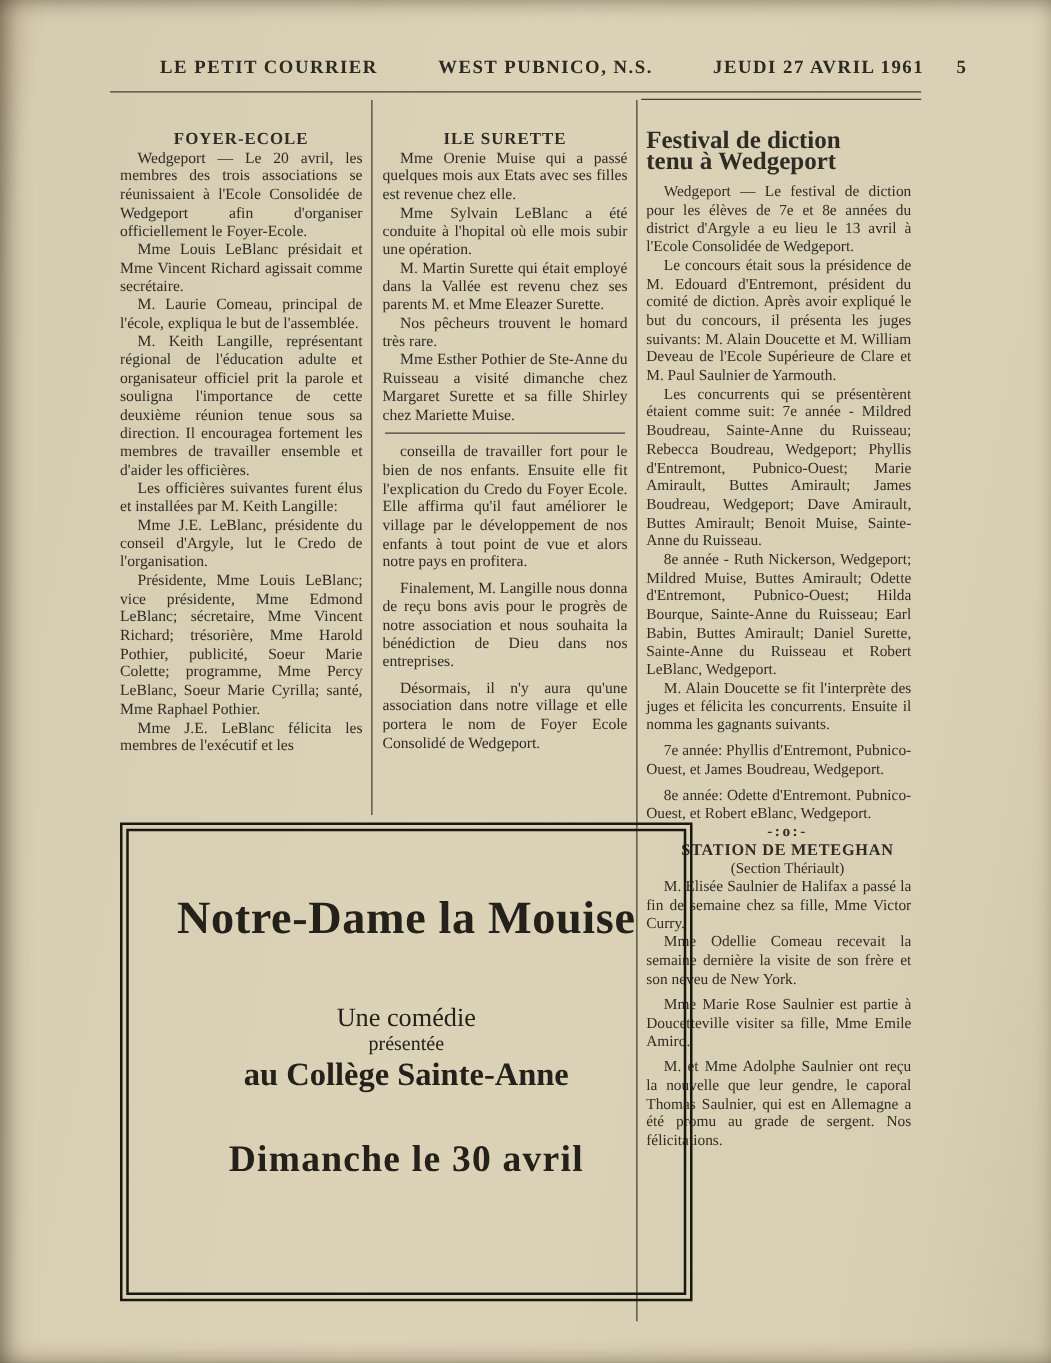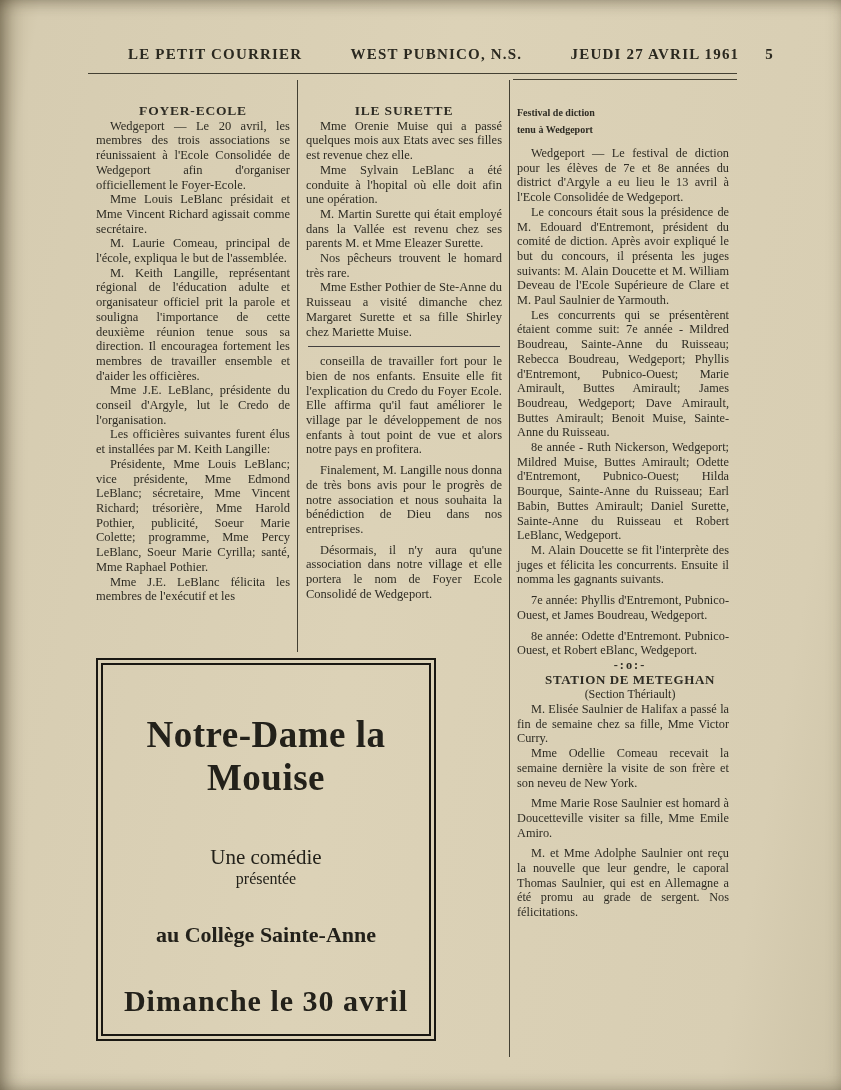"Festival de diction" .head-left { font-size: 10px -> 20px }
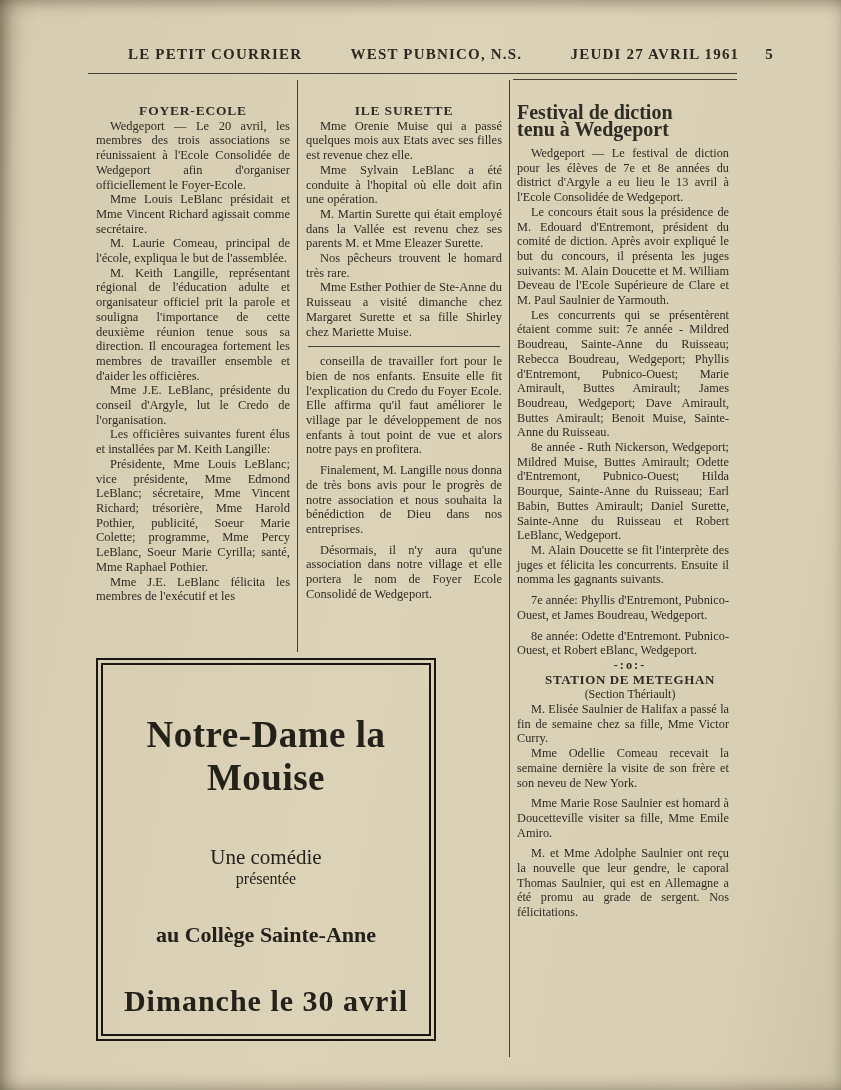"Mme Sylvain LeBlanc a été" p { text: doit afin -> mois subir }
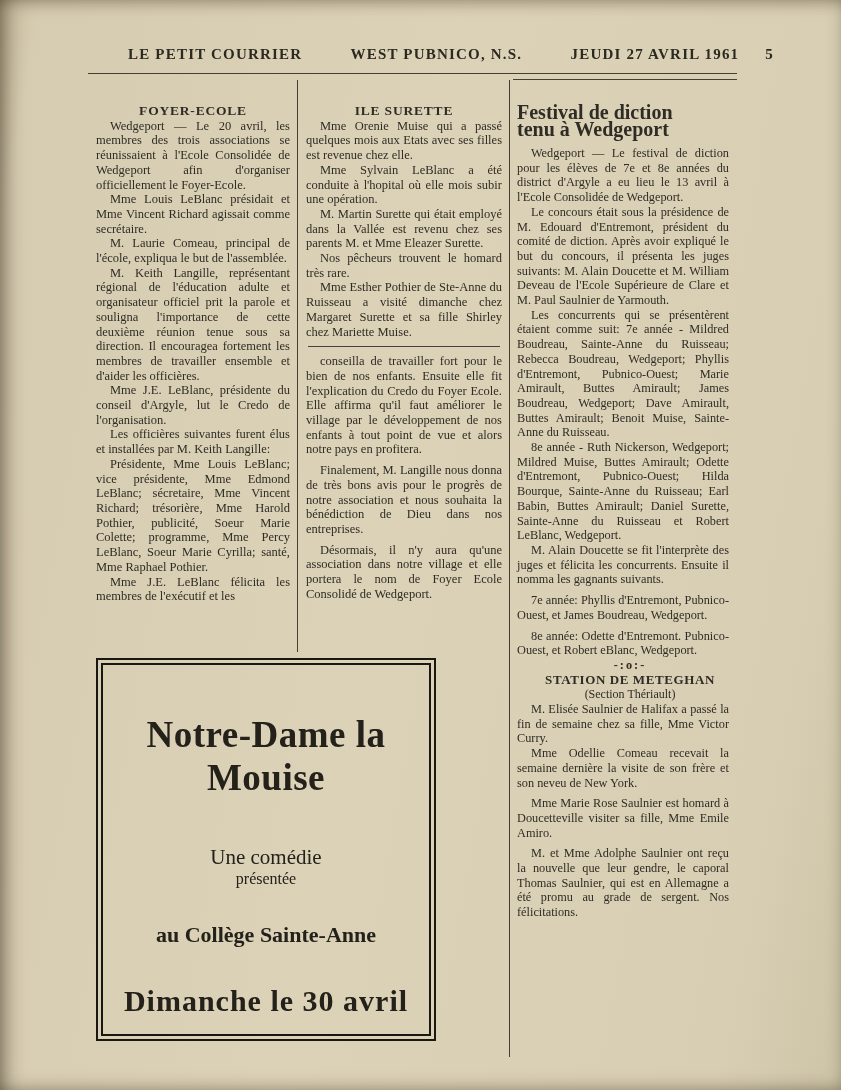"Mme J.E. LeBlanc, présidente du" p { order: before "Les officières suivantes furent élus" -> after "Les officières suivantes furent élus" }
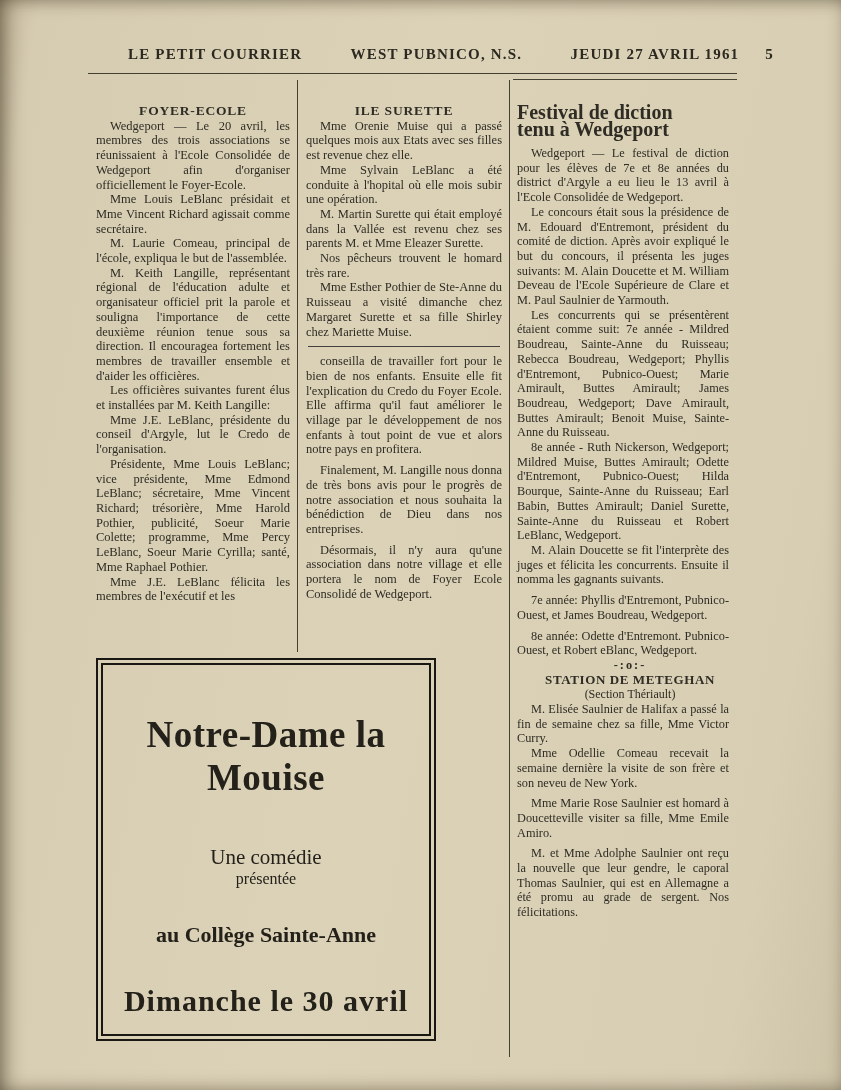"Finalement, M. Langille nous donna" p.spaced { text: très -> reçu }
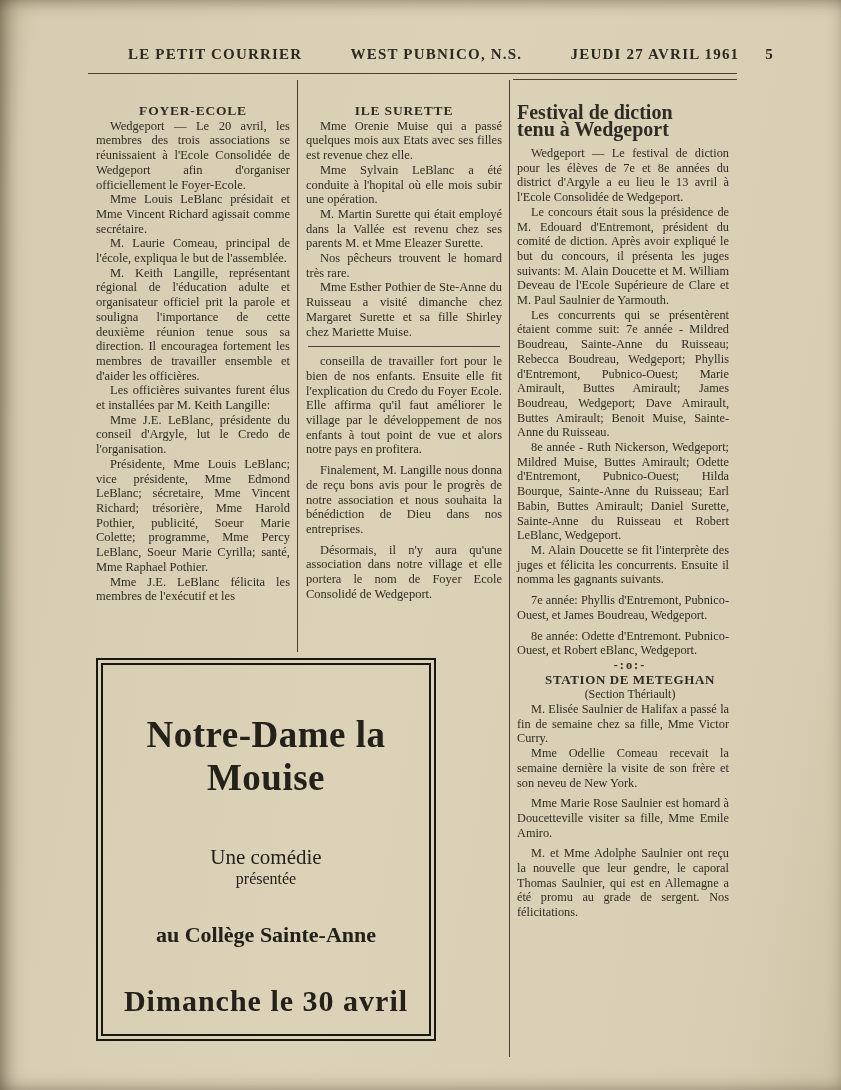"Notre-Dame la Mouise" .ad { width: 340px -> 458px }
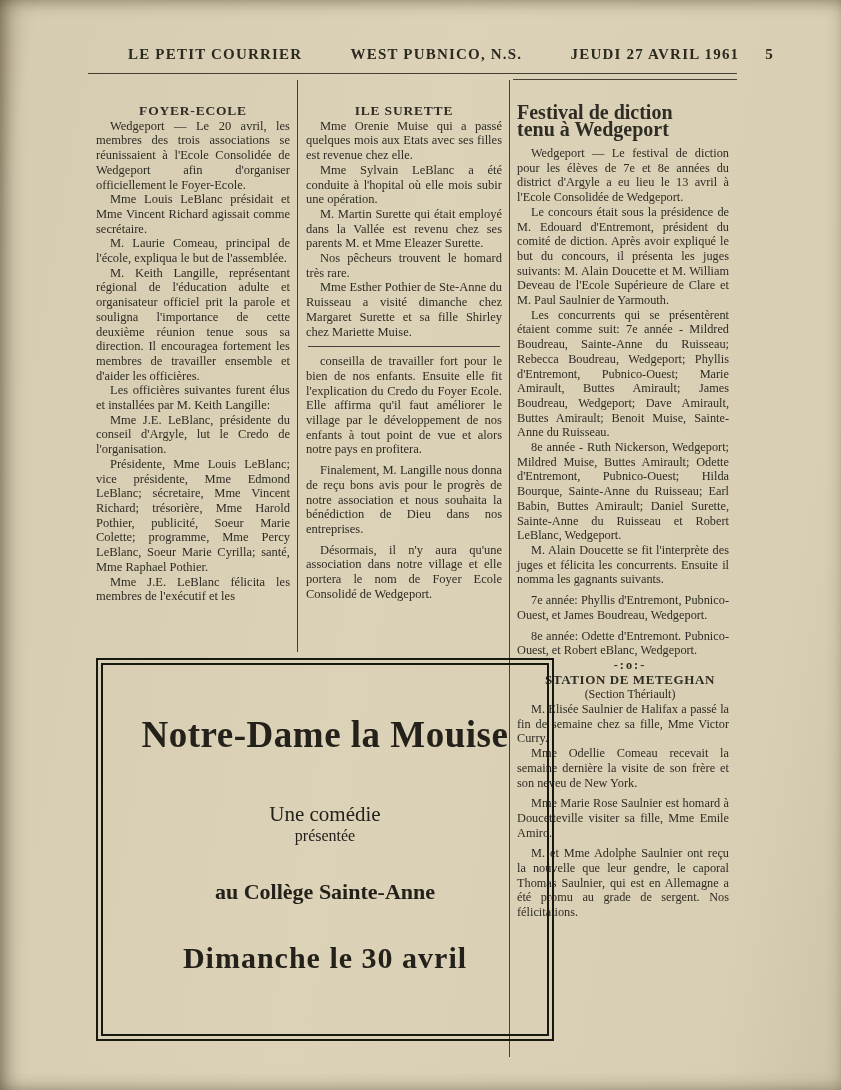"Mme Marie Rose Saulnier est" p.spaced { text: homard -> partie }
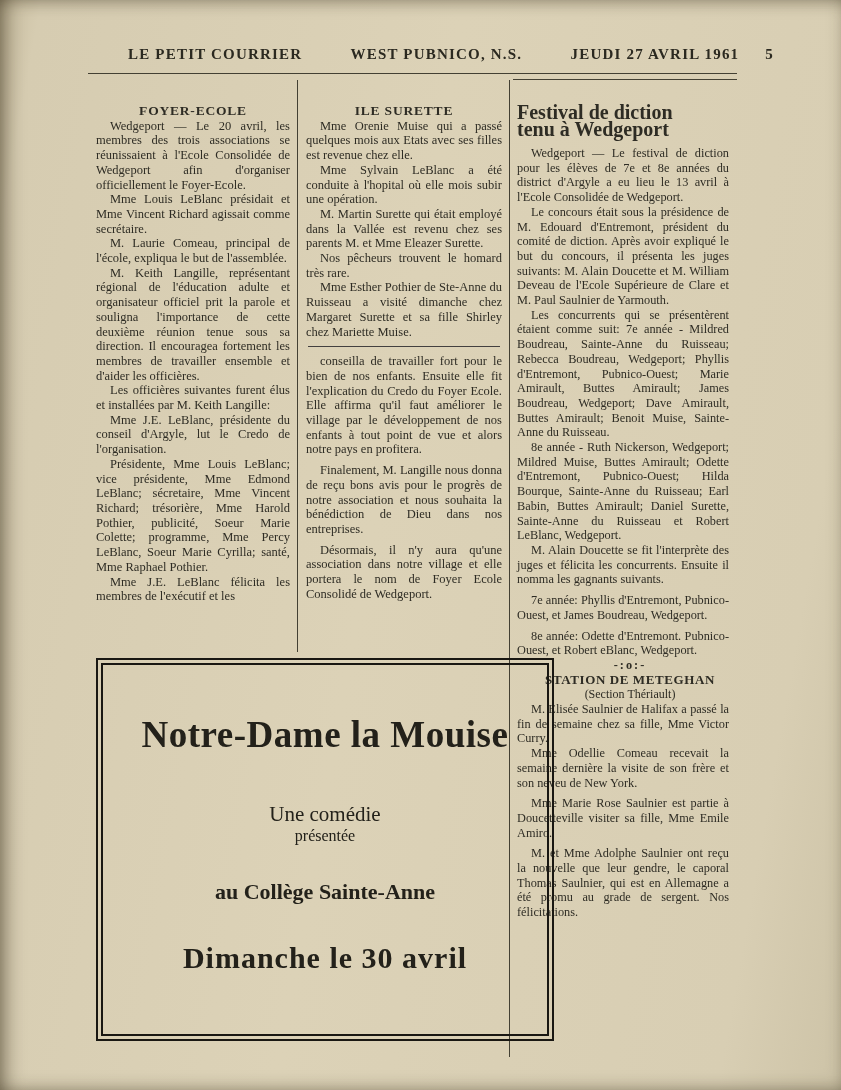"au Collège Sainte-Anne" .ad-line4 { font-size: 22px -> 26px; margin-top: 34px -> none }
